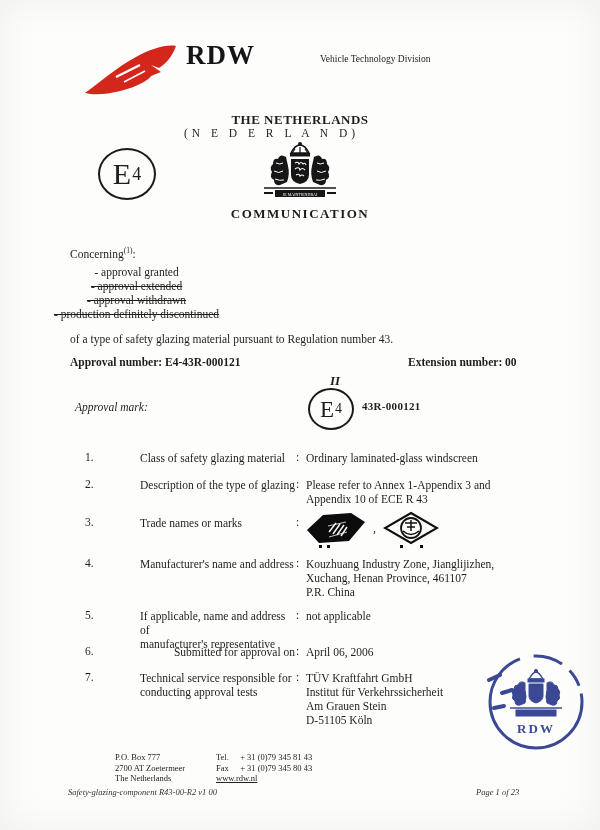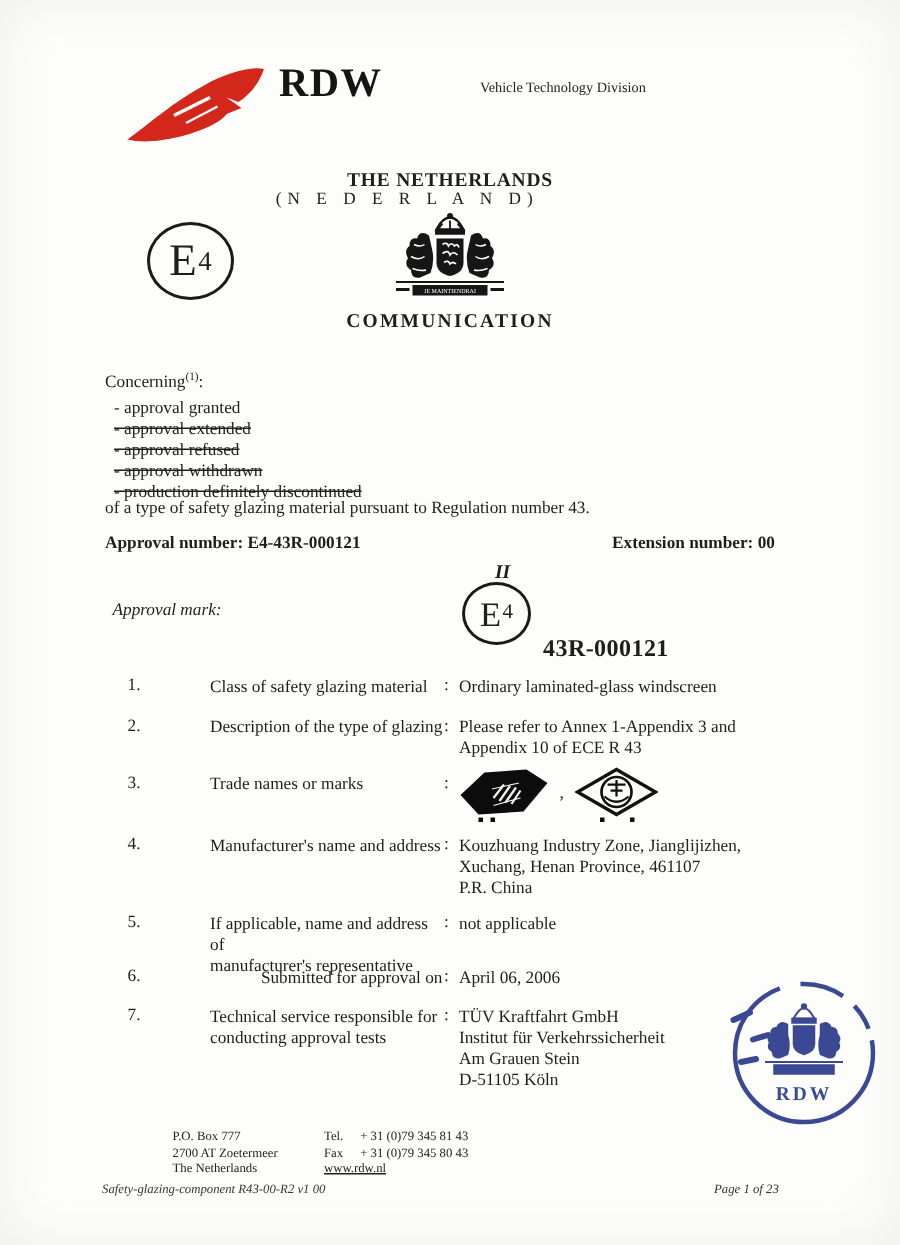"- approval granted" div.abs { left: 76px -> 54px; text-align: none -> center }
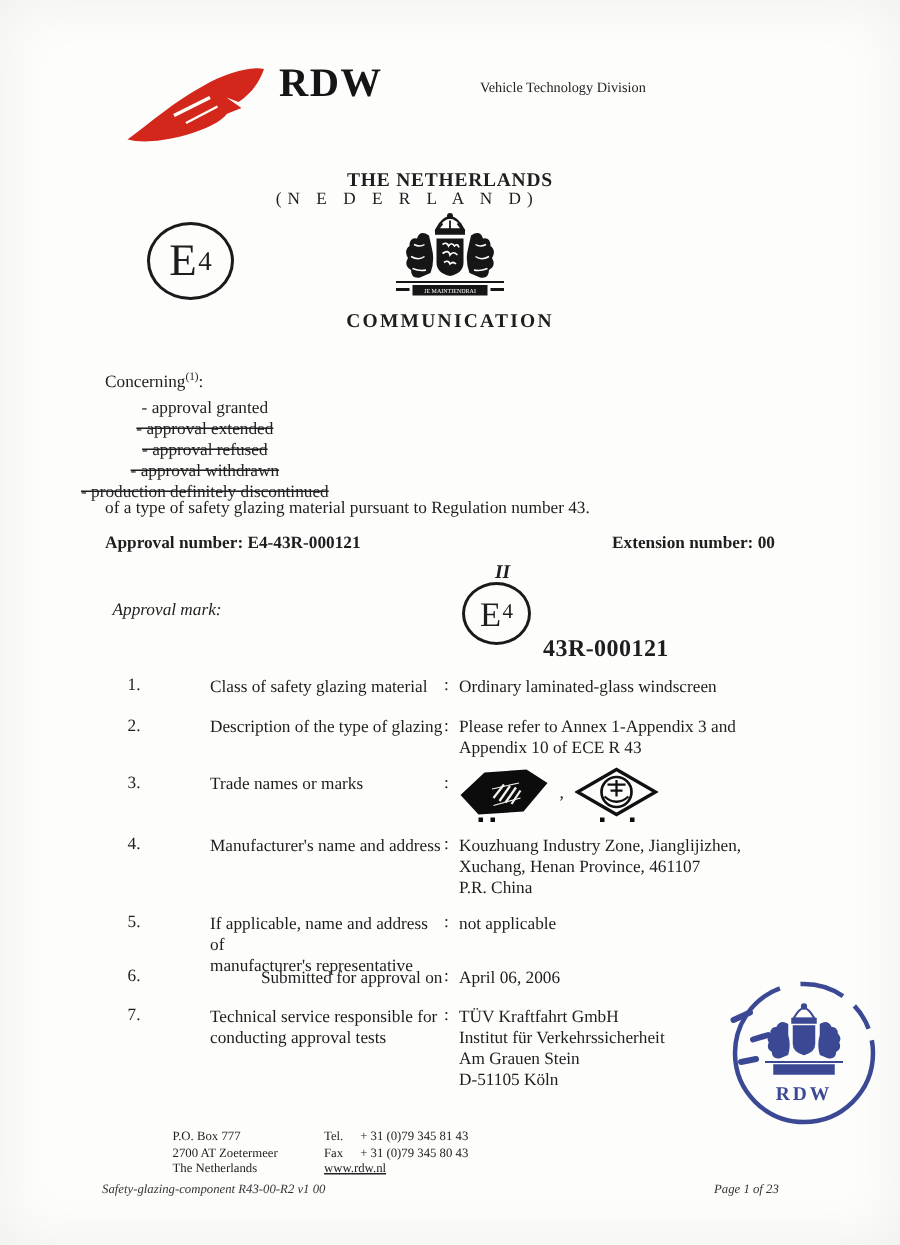"- approval refused" div.struck { html: <div>- approval refused</div> -> none }
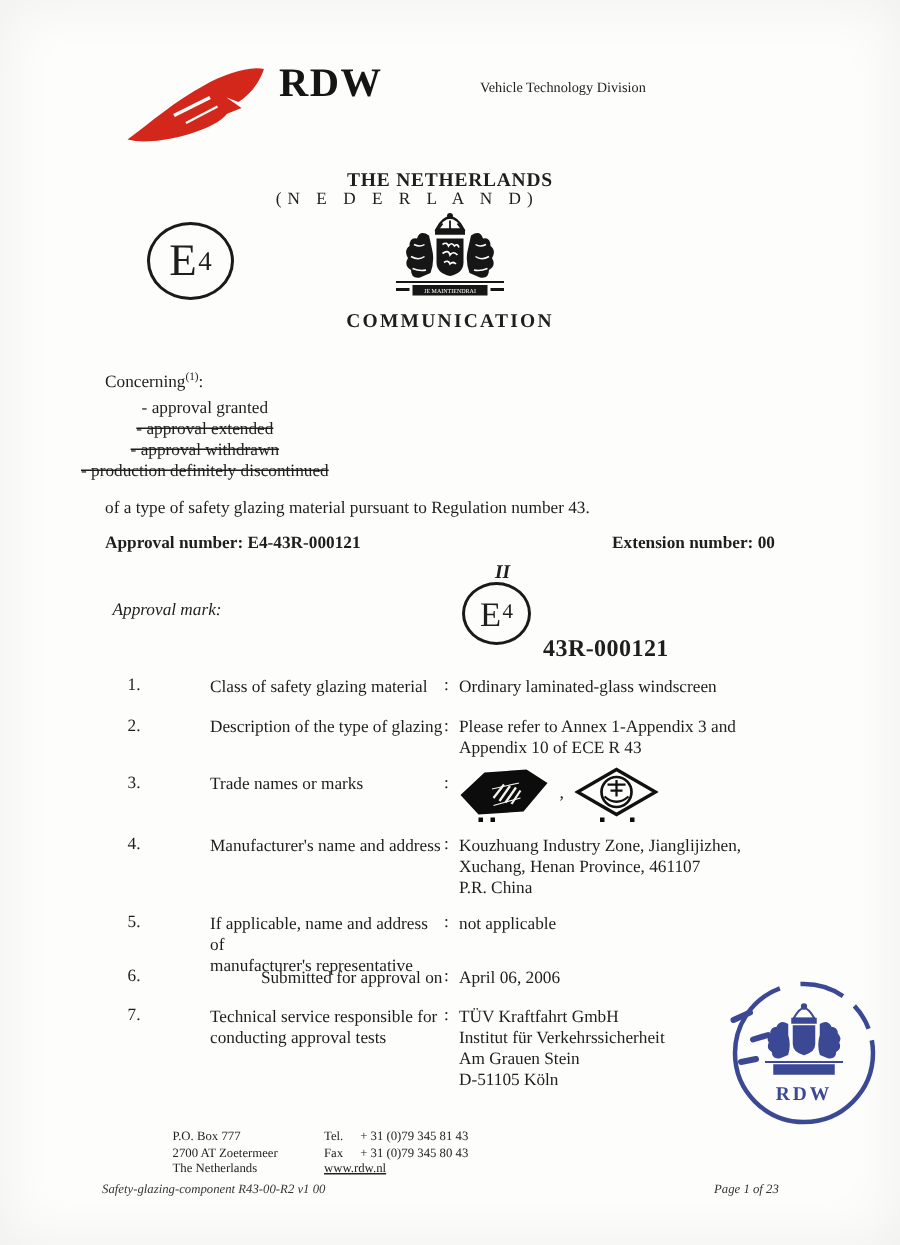"43R-000121" .mark-number { font-size: 16px -> 11px; margin-top: 24px -> none }
